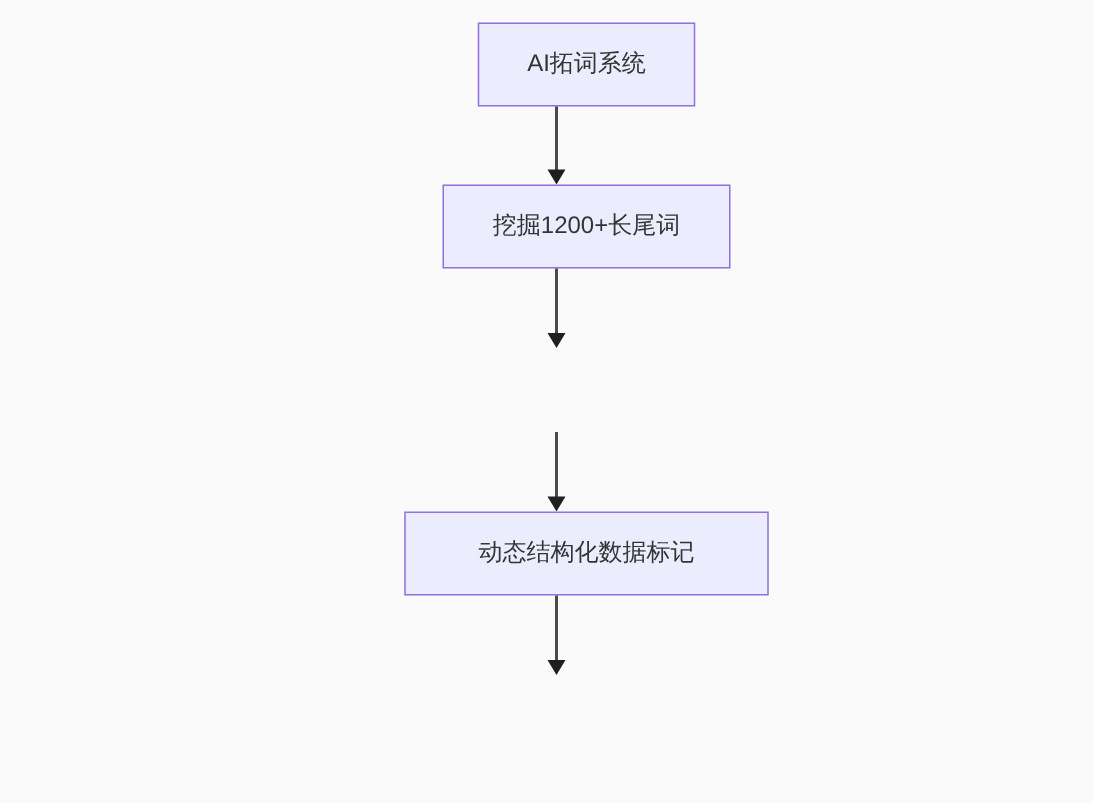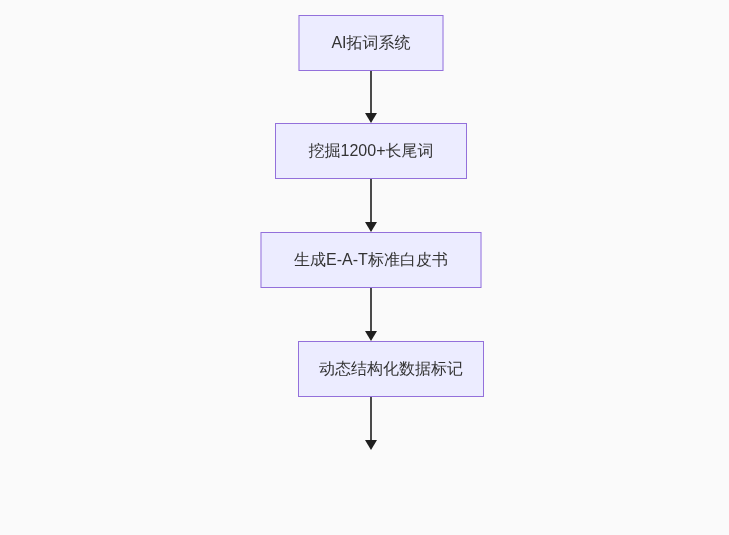"AI拓词系统" .flow-node { left: 371px -> 391px }
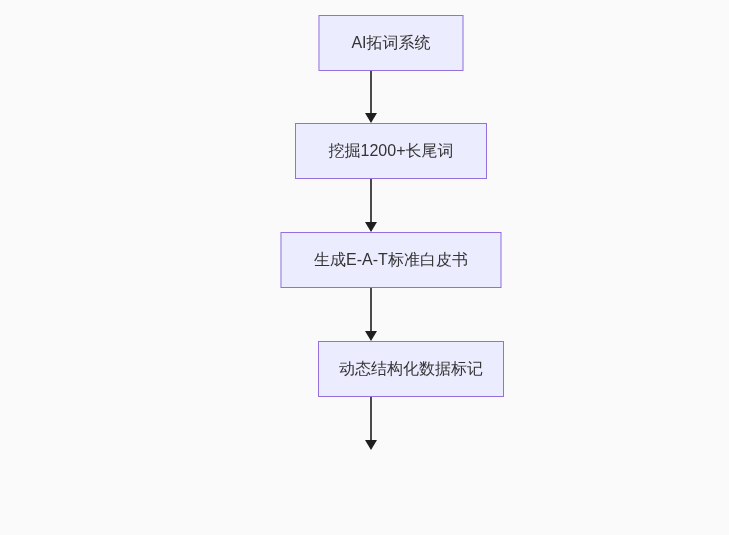"生成E-A-T标准白皮书" div.flow-node { html: <div> <span>生成E-A-T标准白皮书</span> </div> -> none }
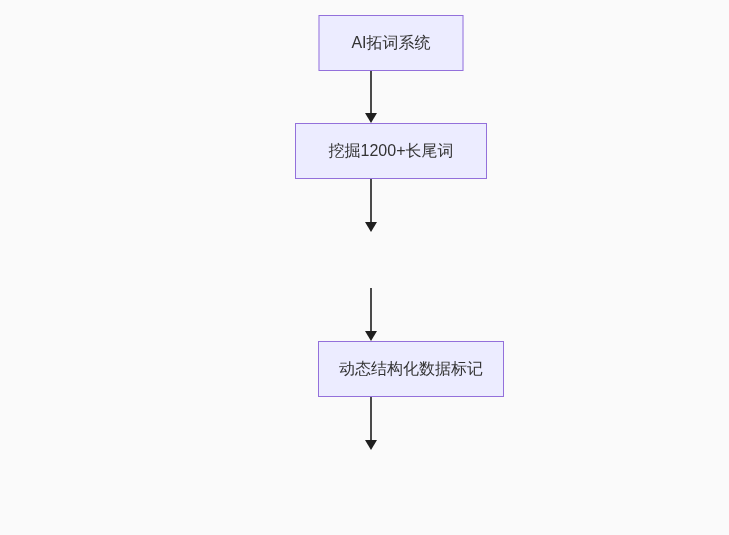"动态结构化数据标记" .node-4 { margin-left: 20px -> none; width: 186px -> 243px }
